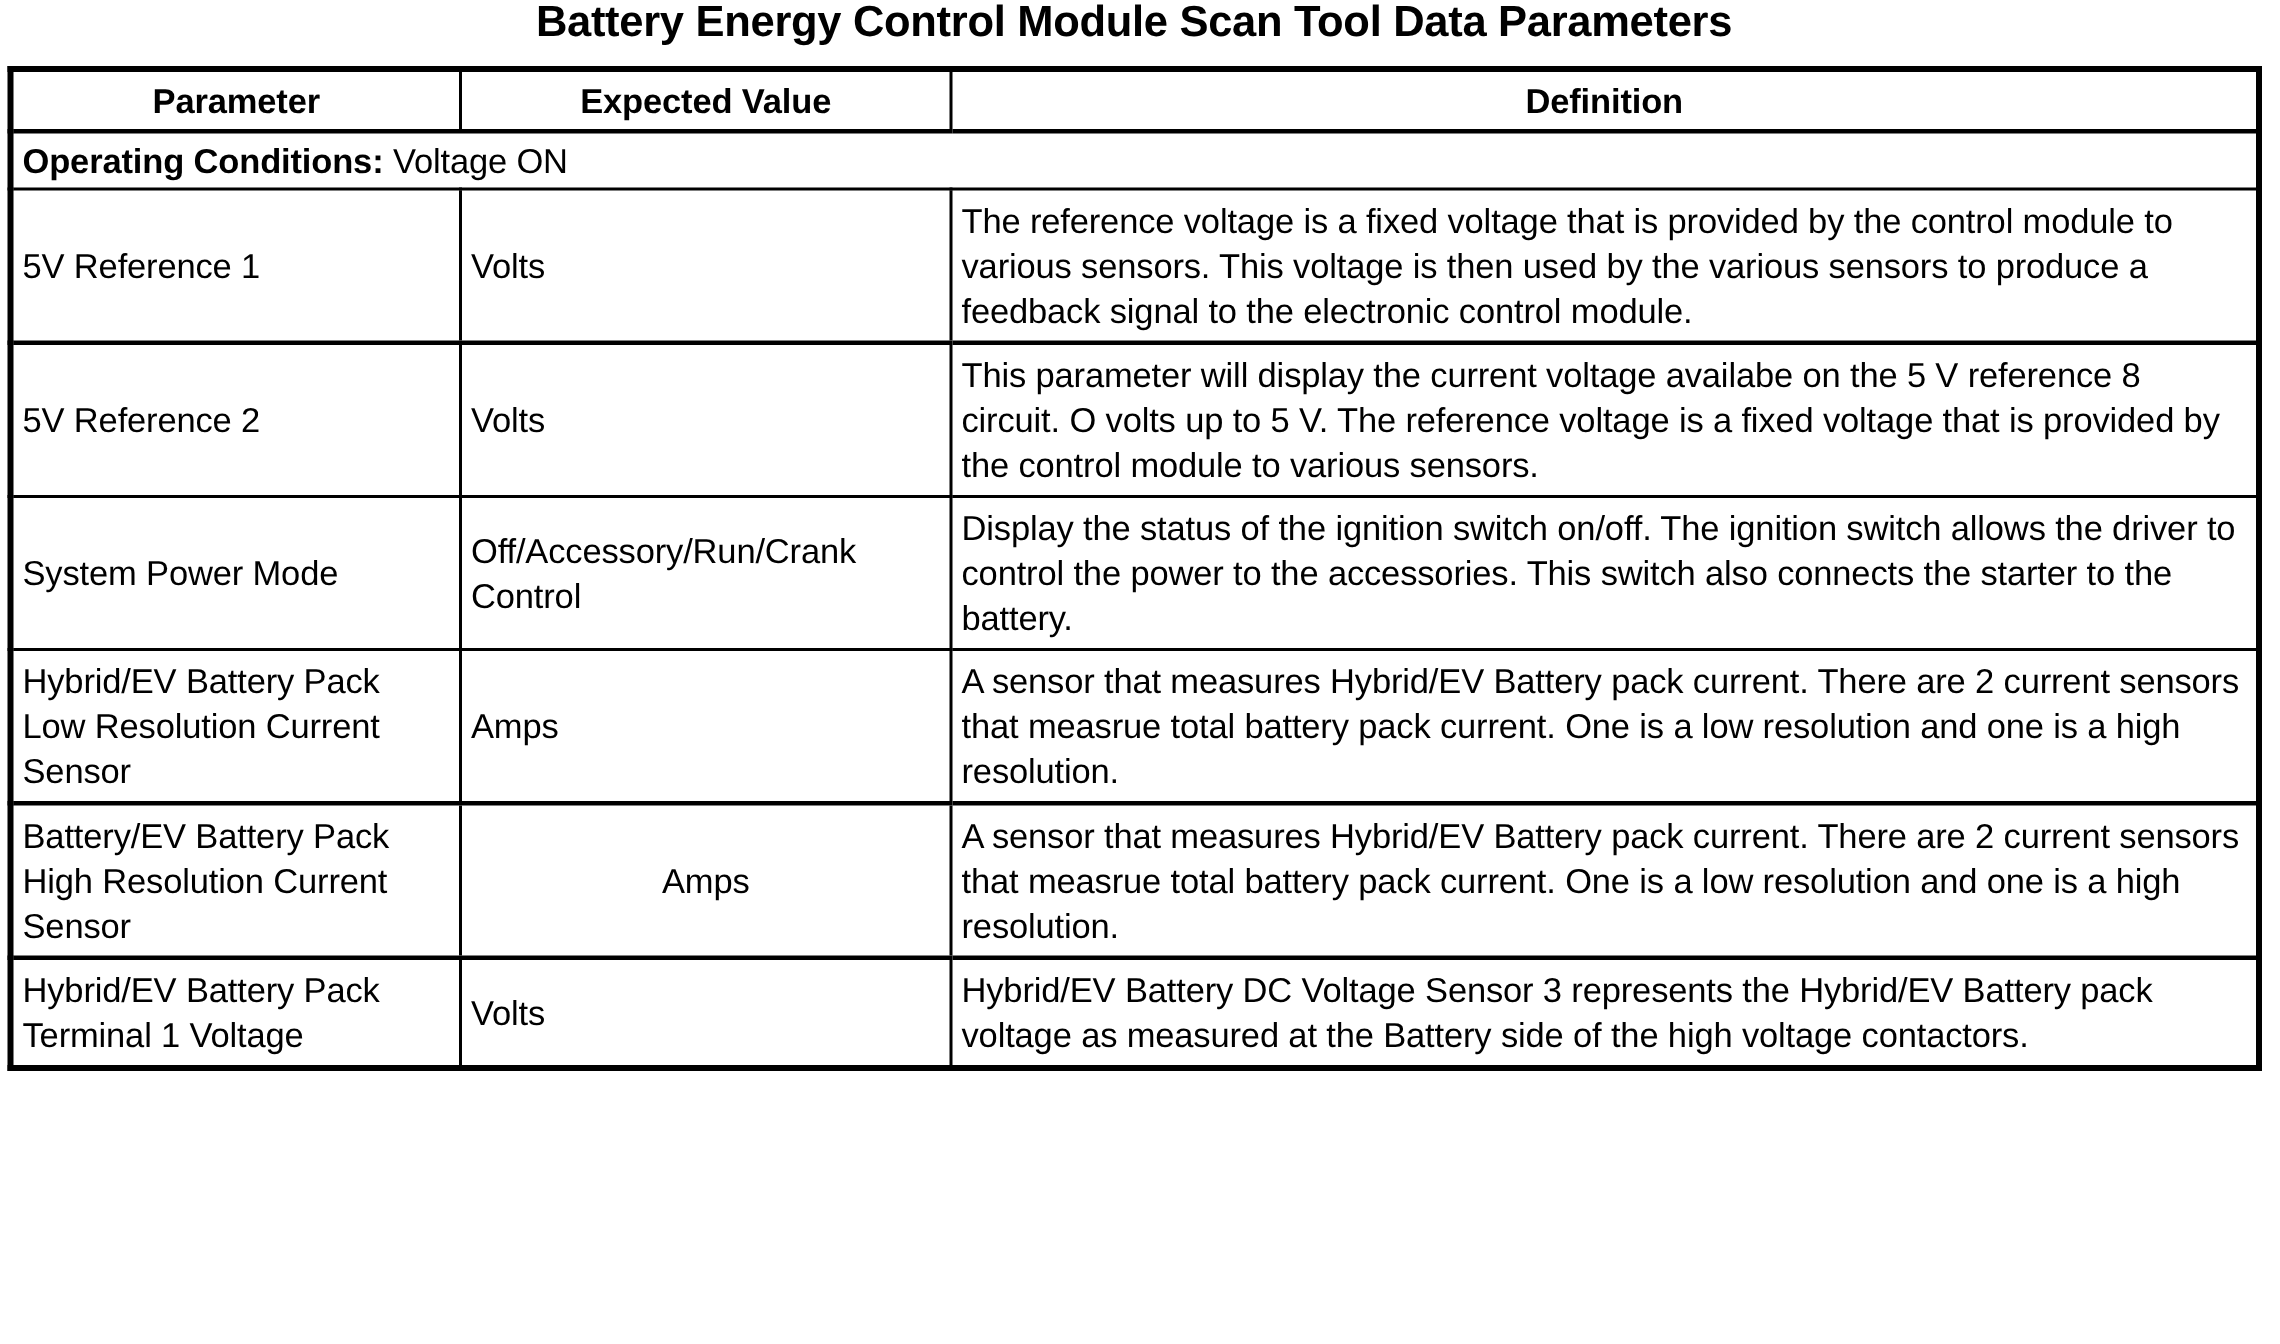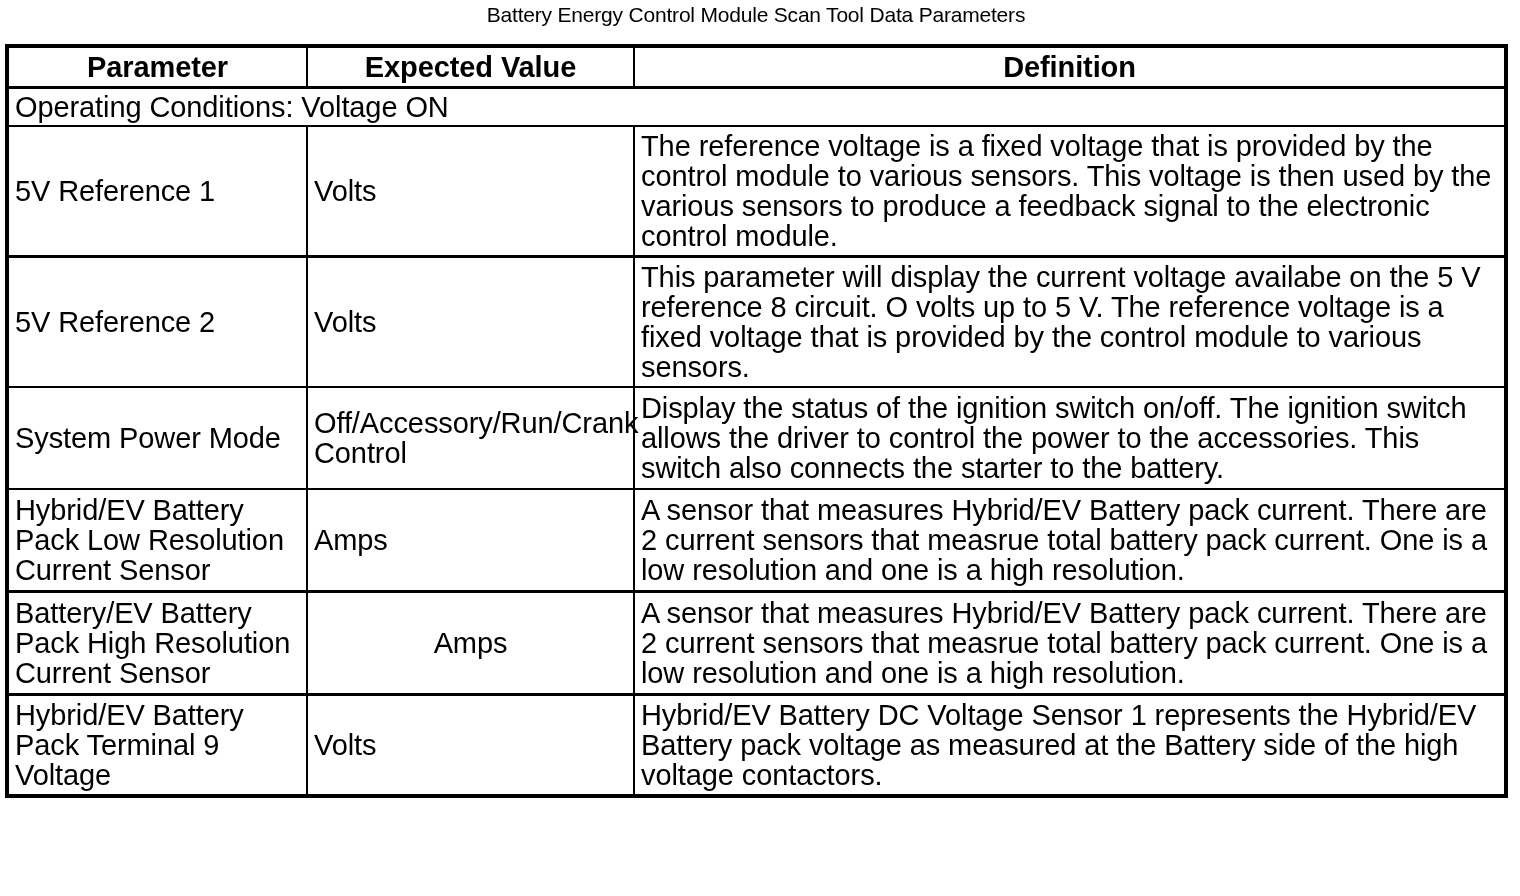"Battery Energy Control Module Scan" .doc-title { font-size: 21px -> 29px; font-weight: normal -> bold }
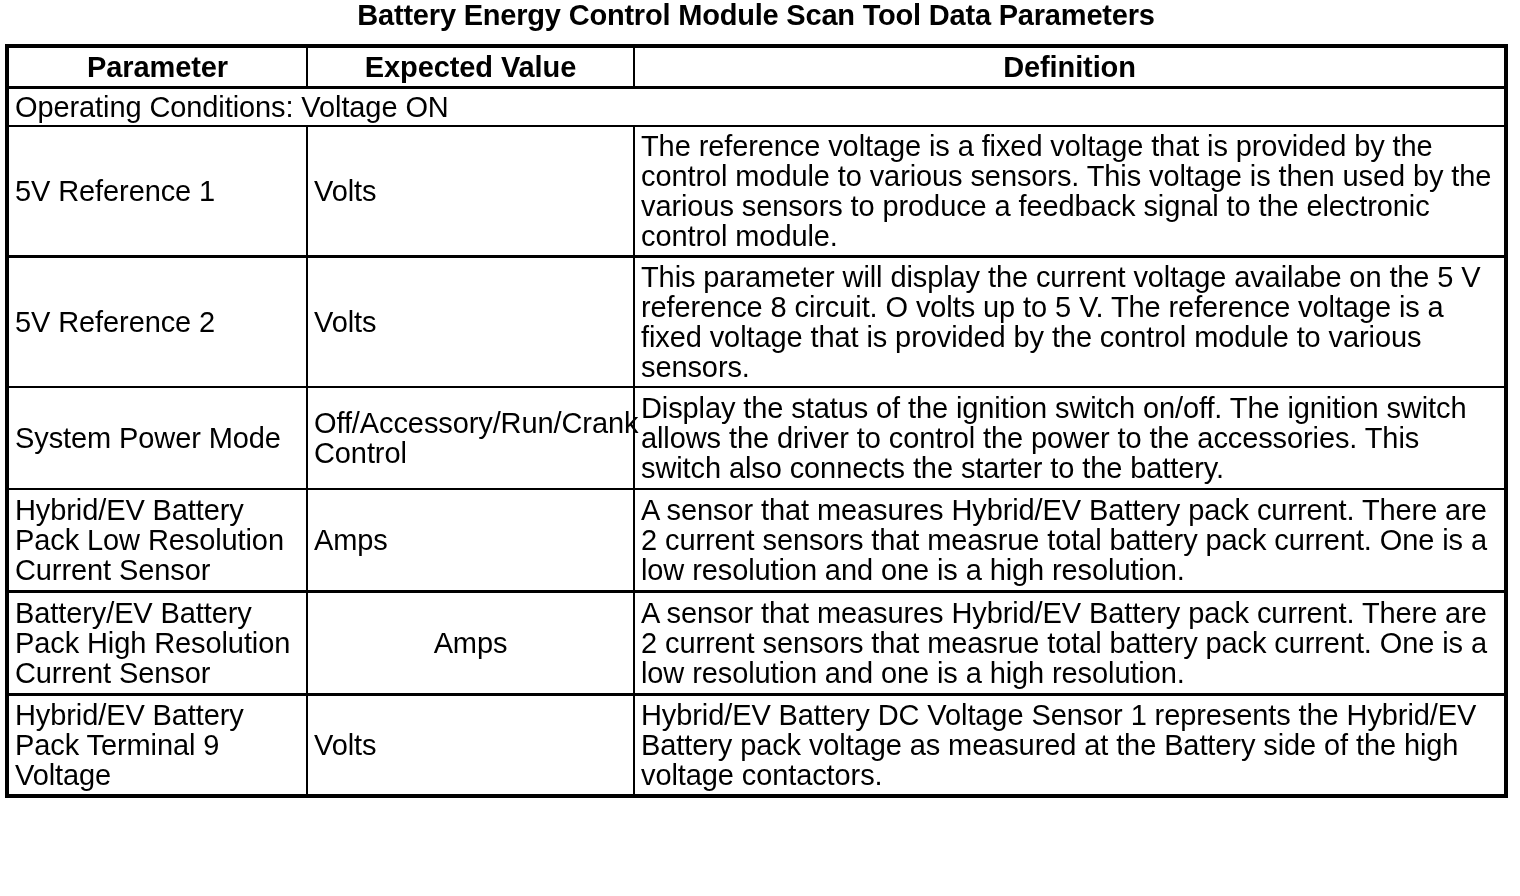"Parameter" .param-table th, .param-table td { font-size: 29px -> 23px }
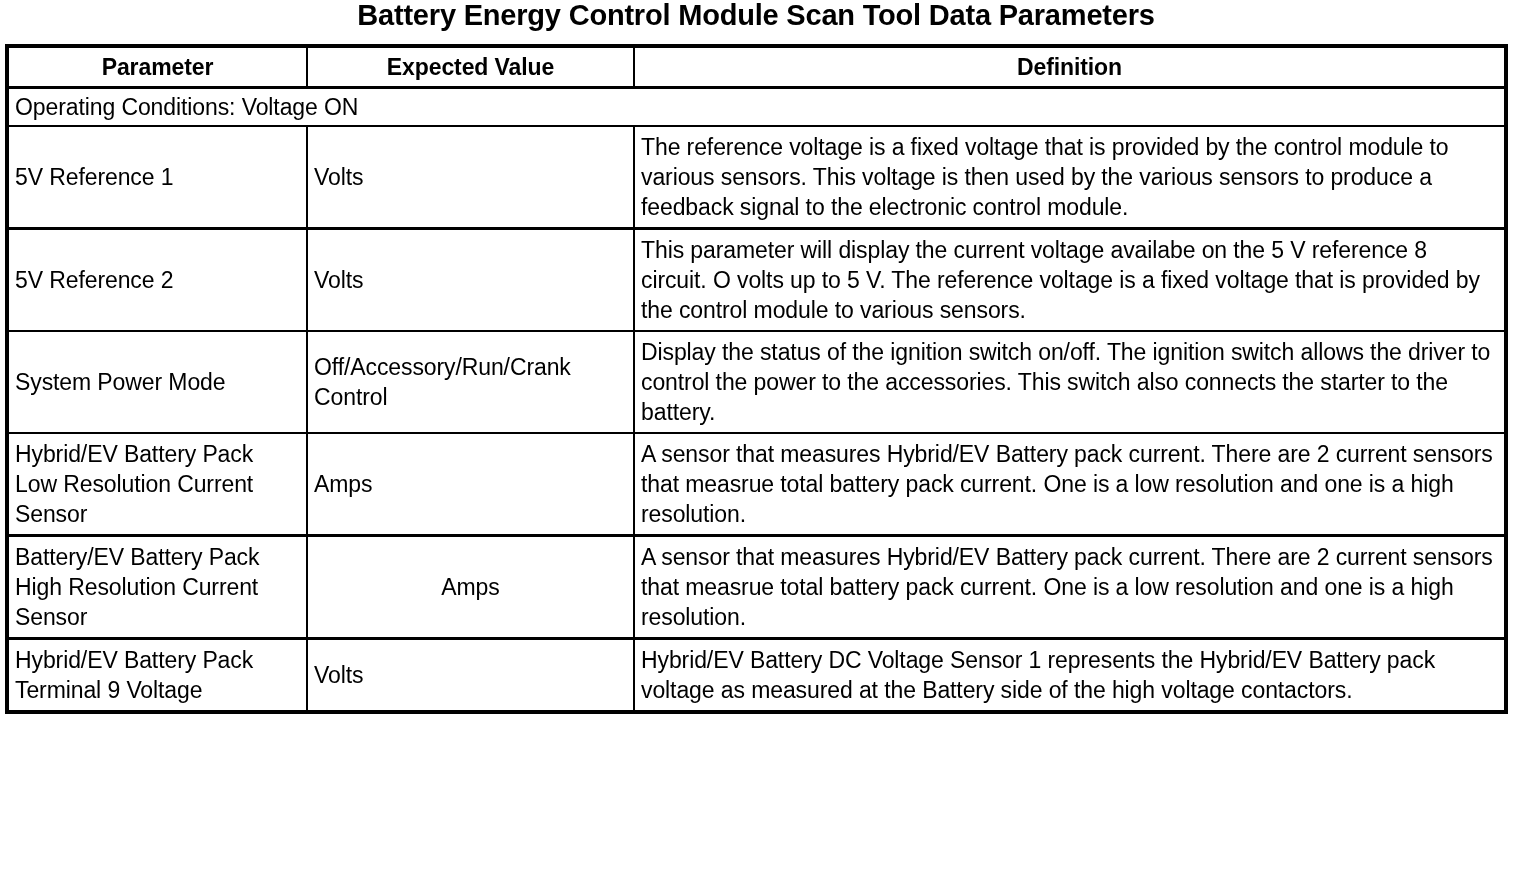"Operating Conditions:" .param-table td.conditions b { font-weight: normal -> bold }
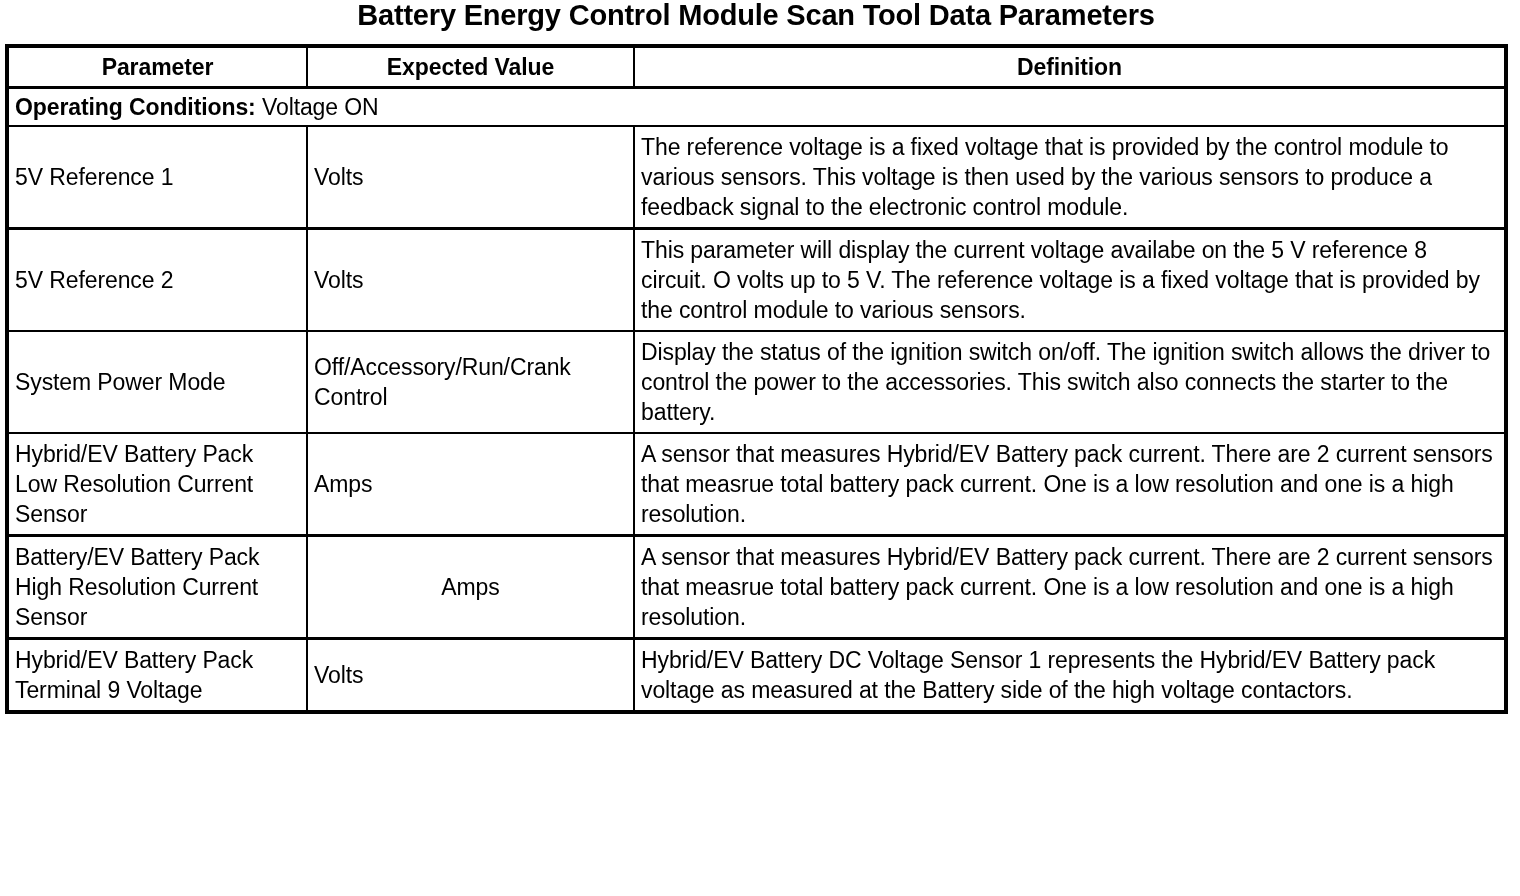"Hybrid/EV Battery Pack Terminal 9" td { text: 9 -> 1 }
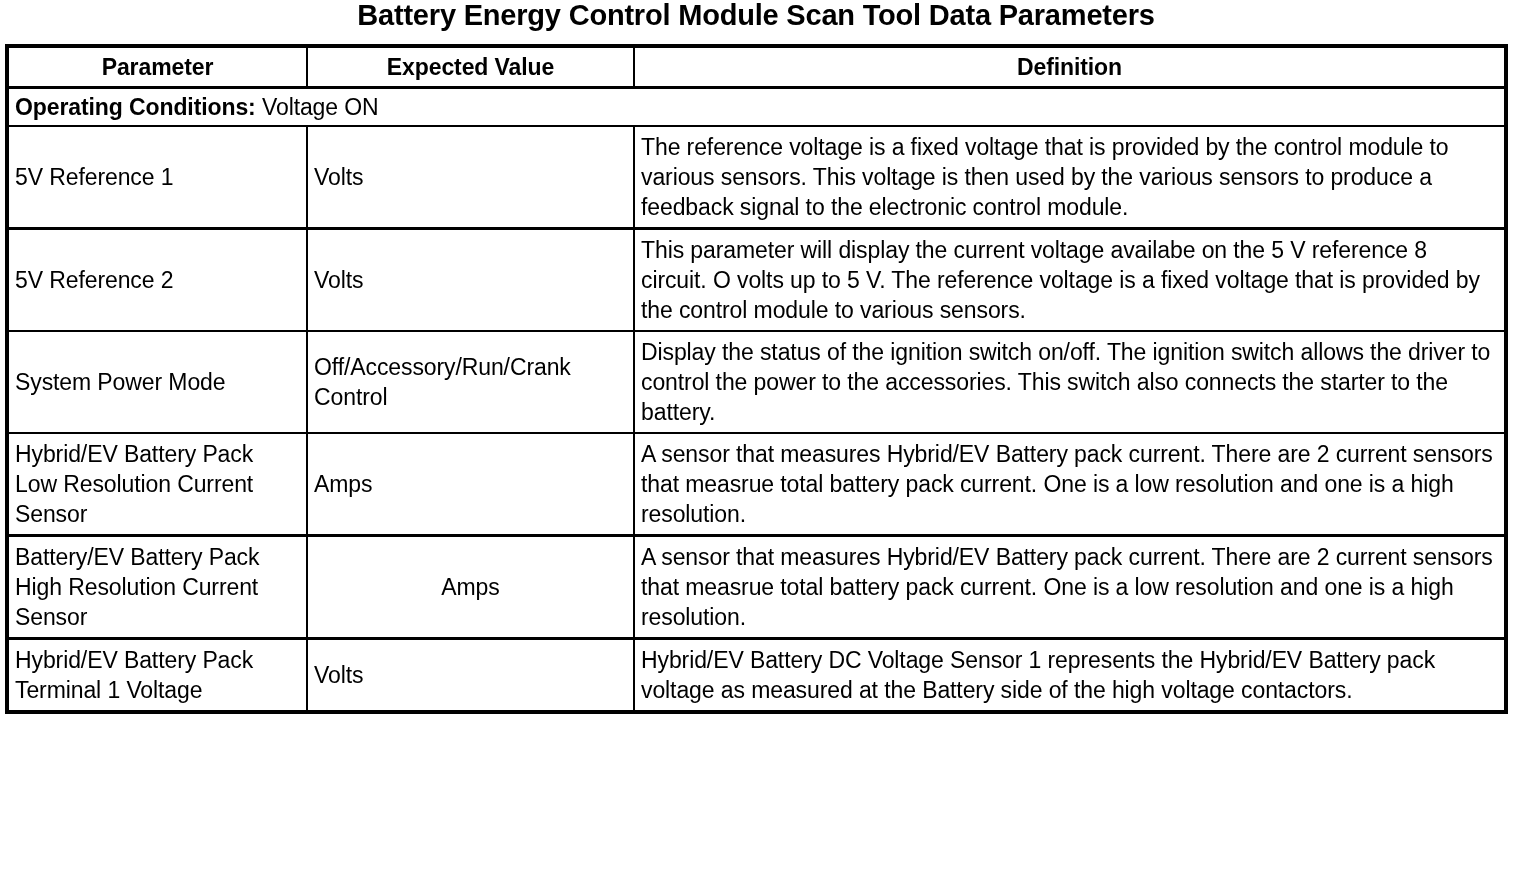"Hybrid/EV Battery DC Voltage Sensor" td { text: 1 -> 3 }
